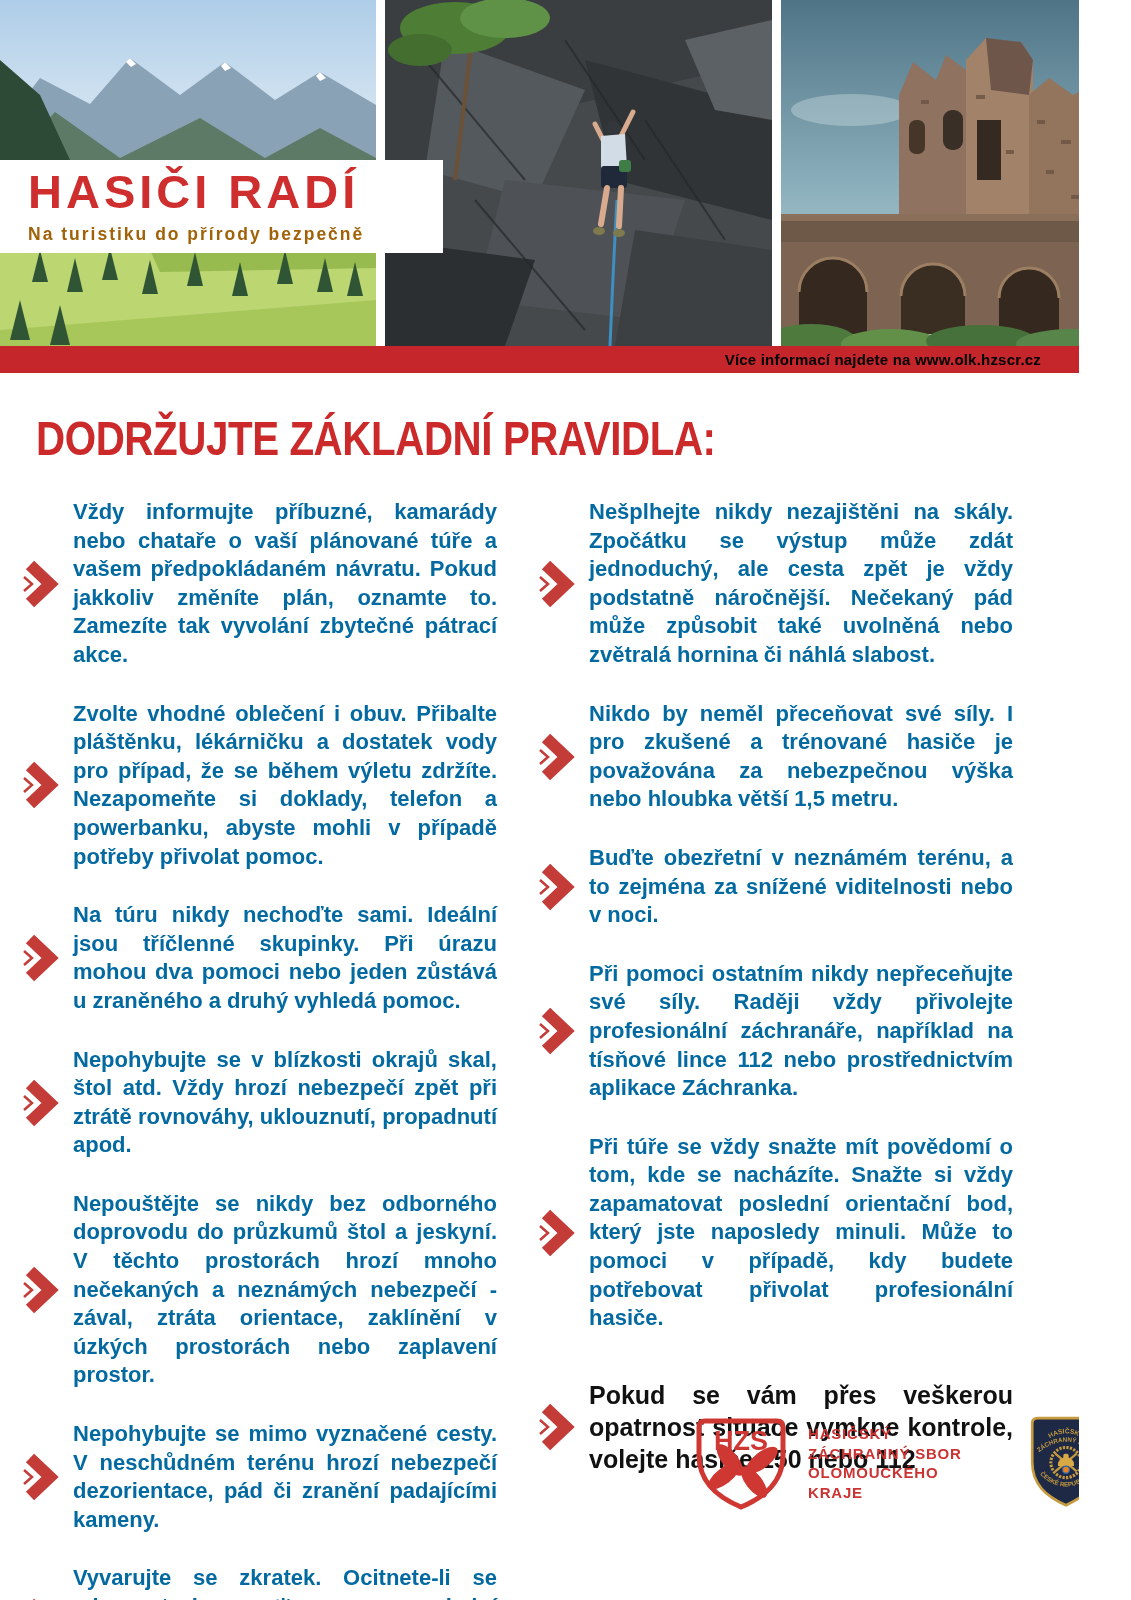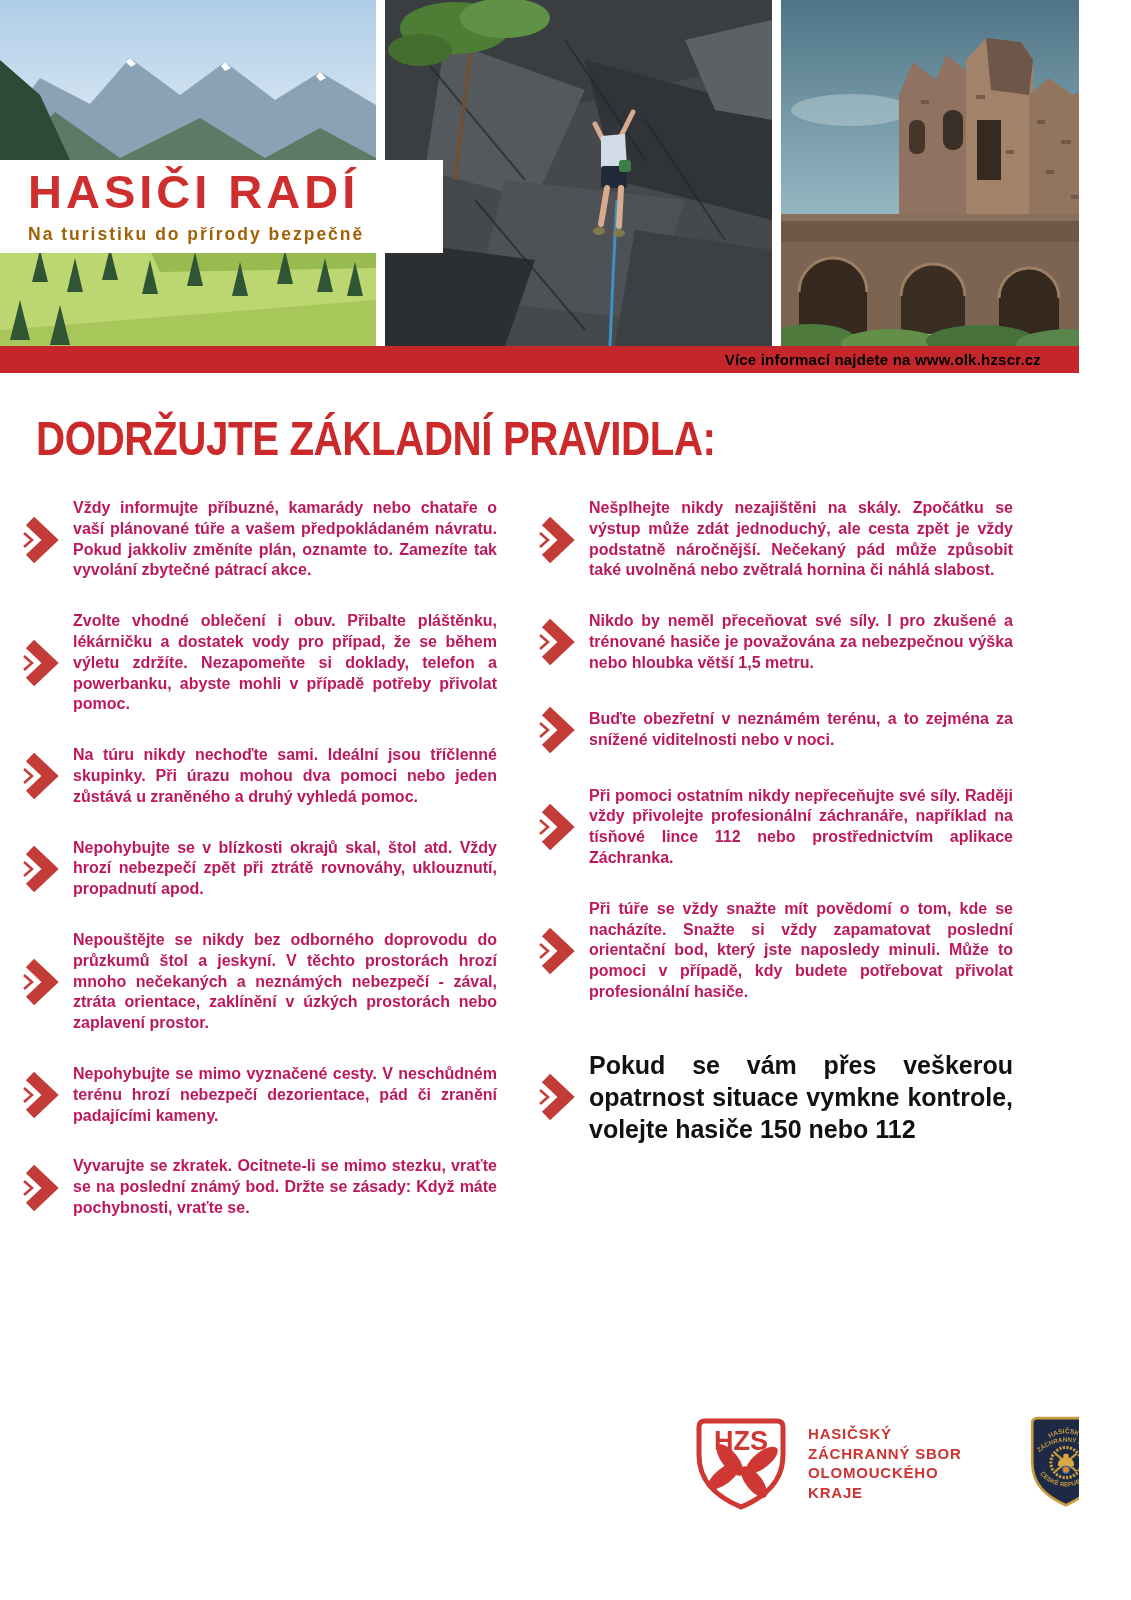"Vždy informujte příbuzné, kamarády nebo" .item p { color: #be185d -> #0369a1; font-size: 16px -> 22px }
